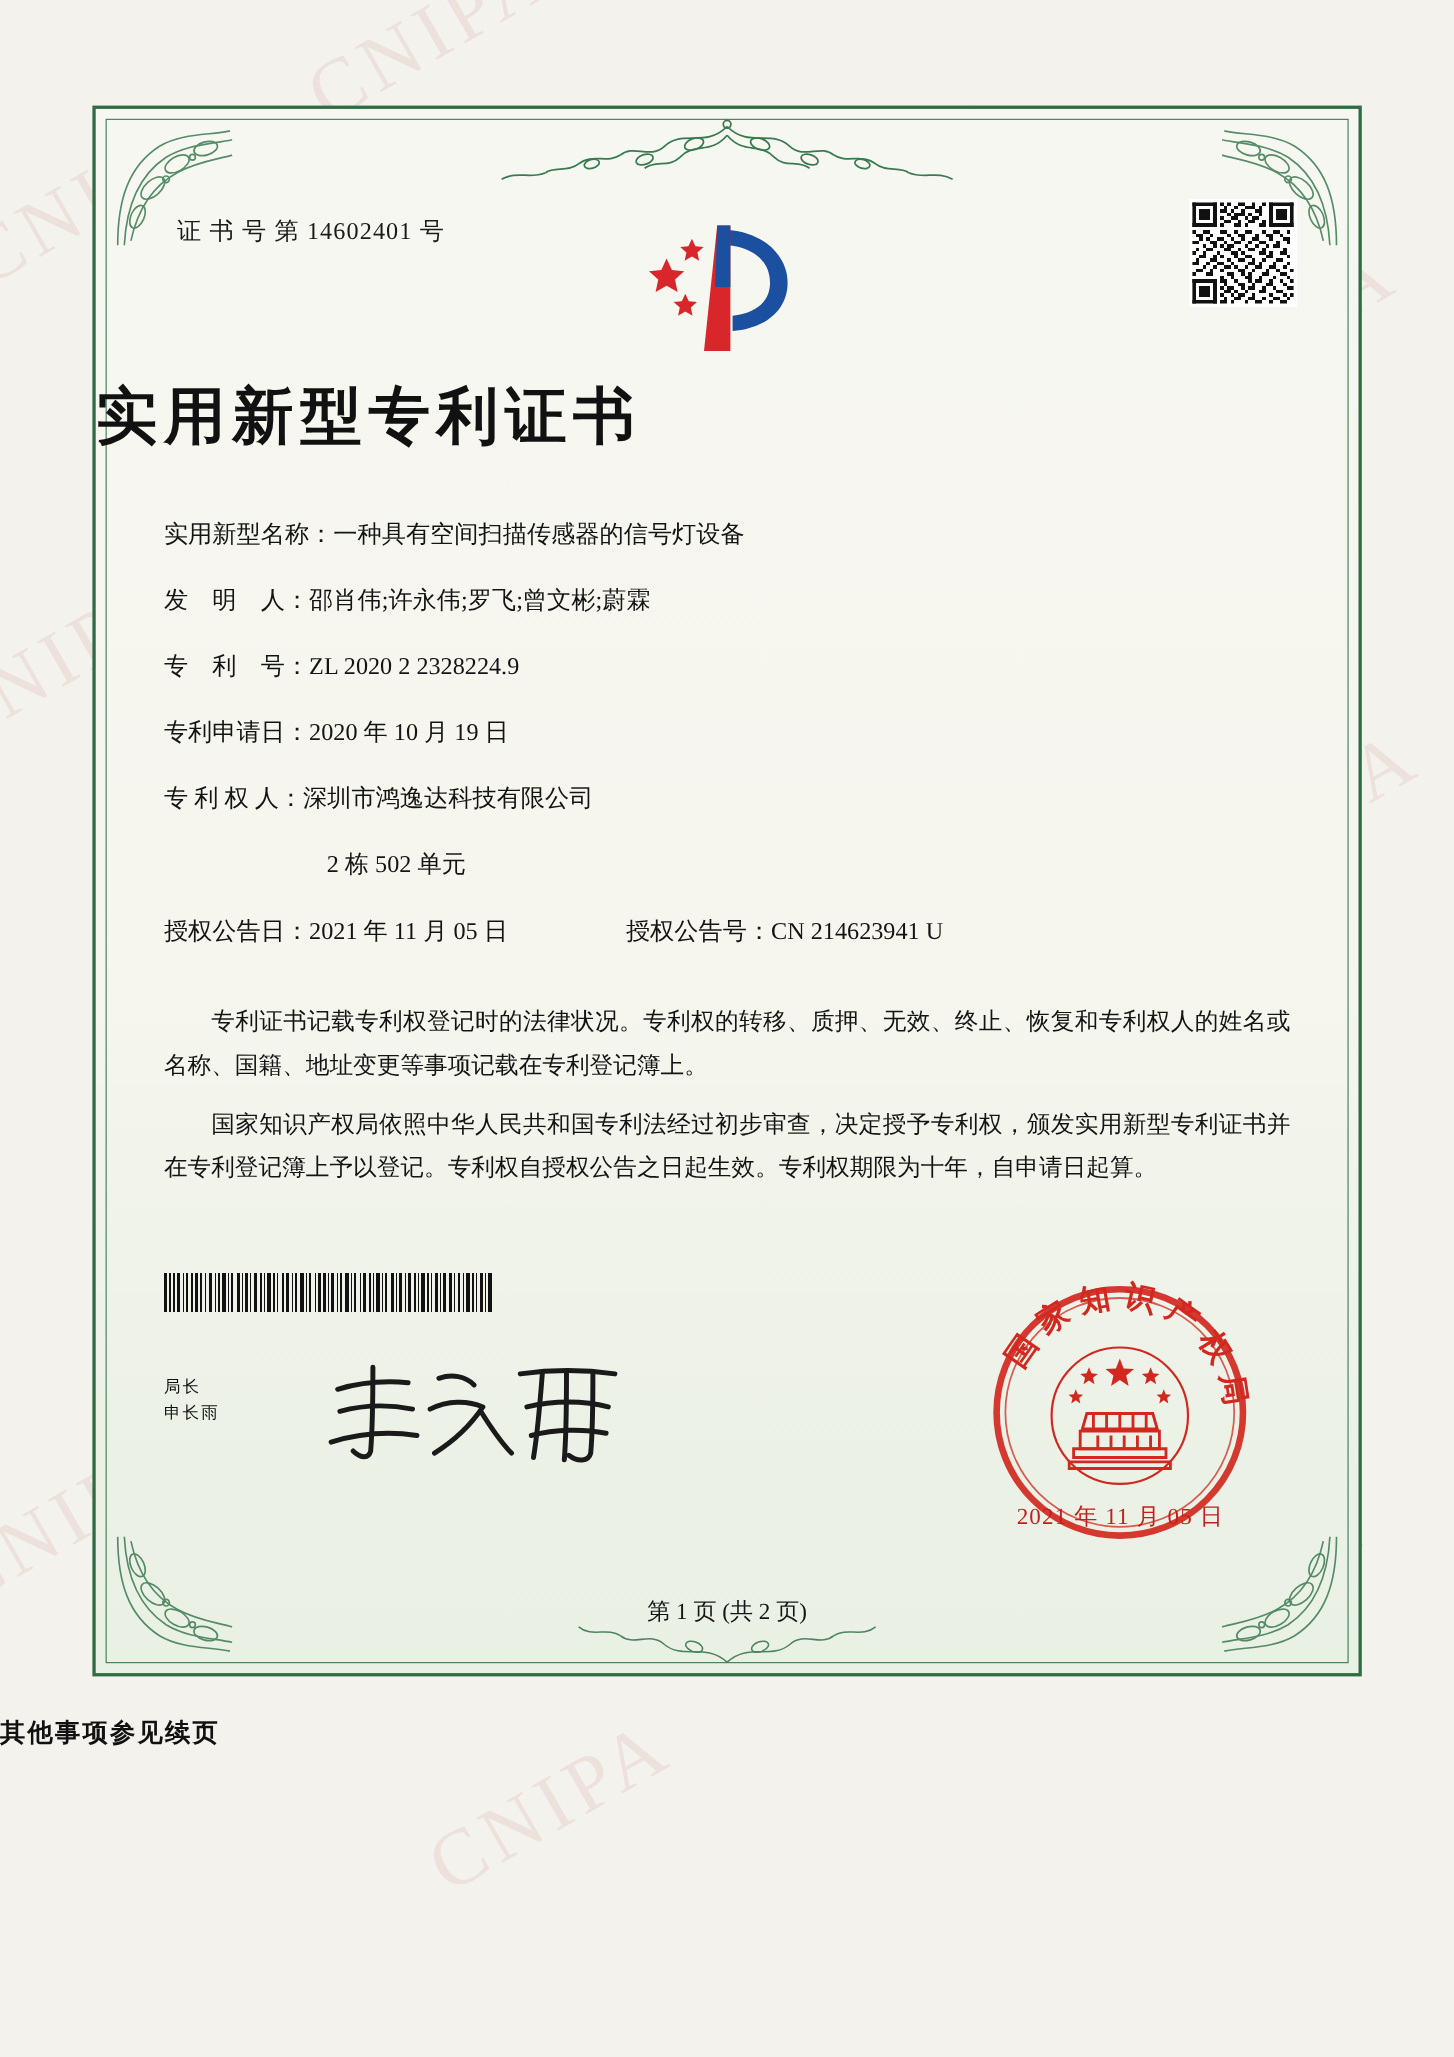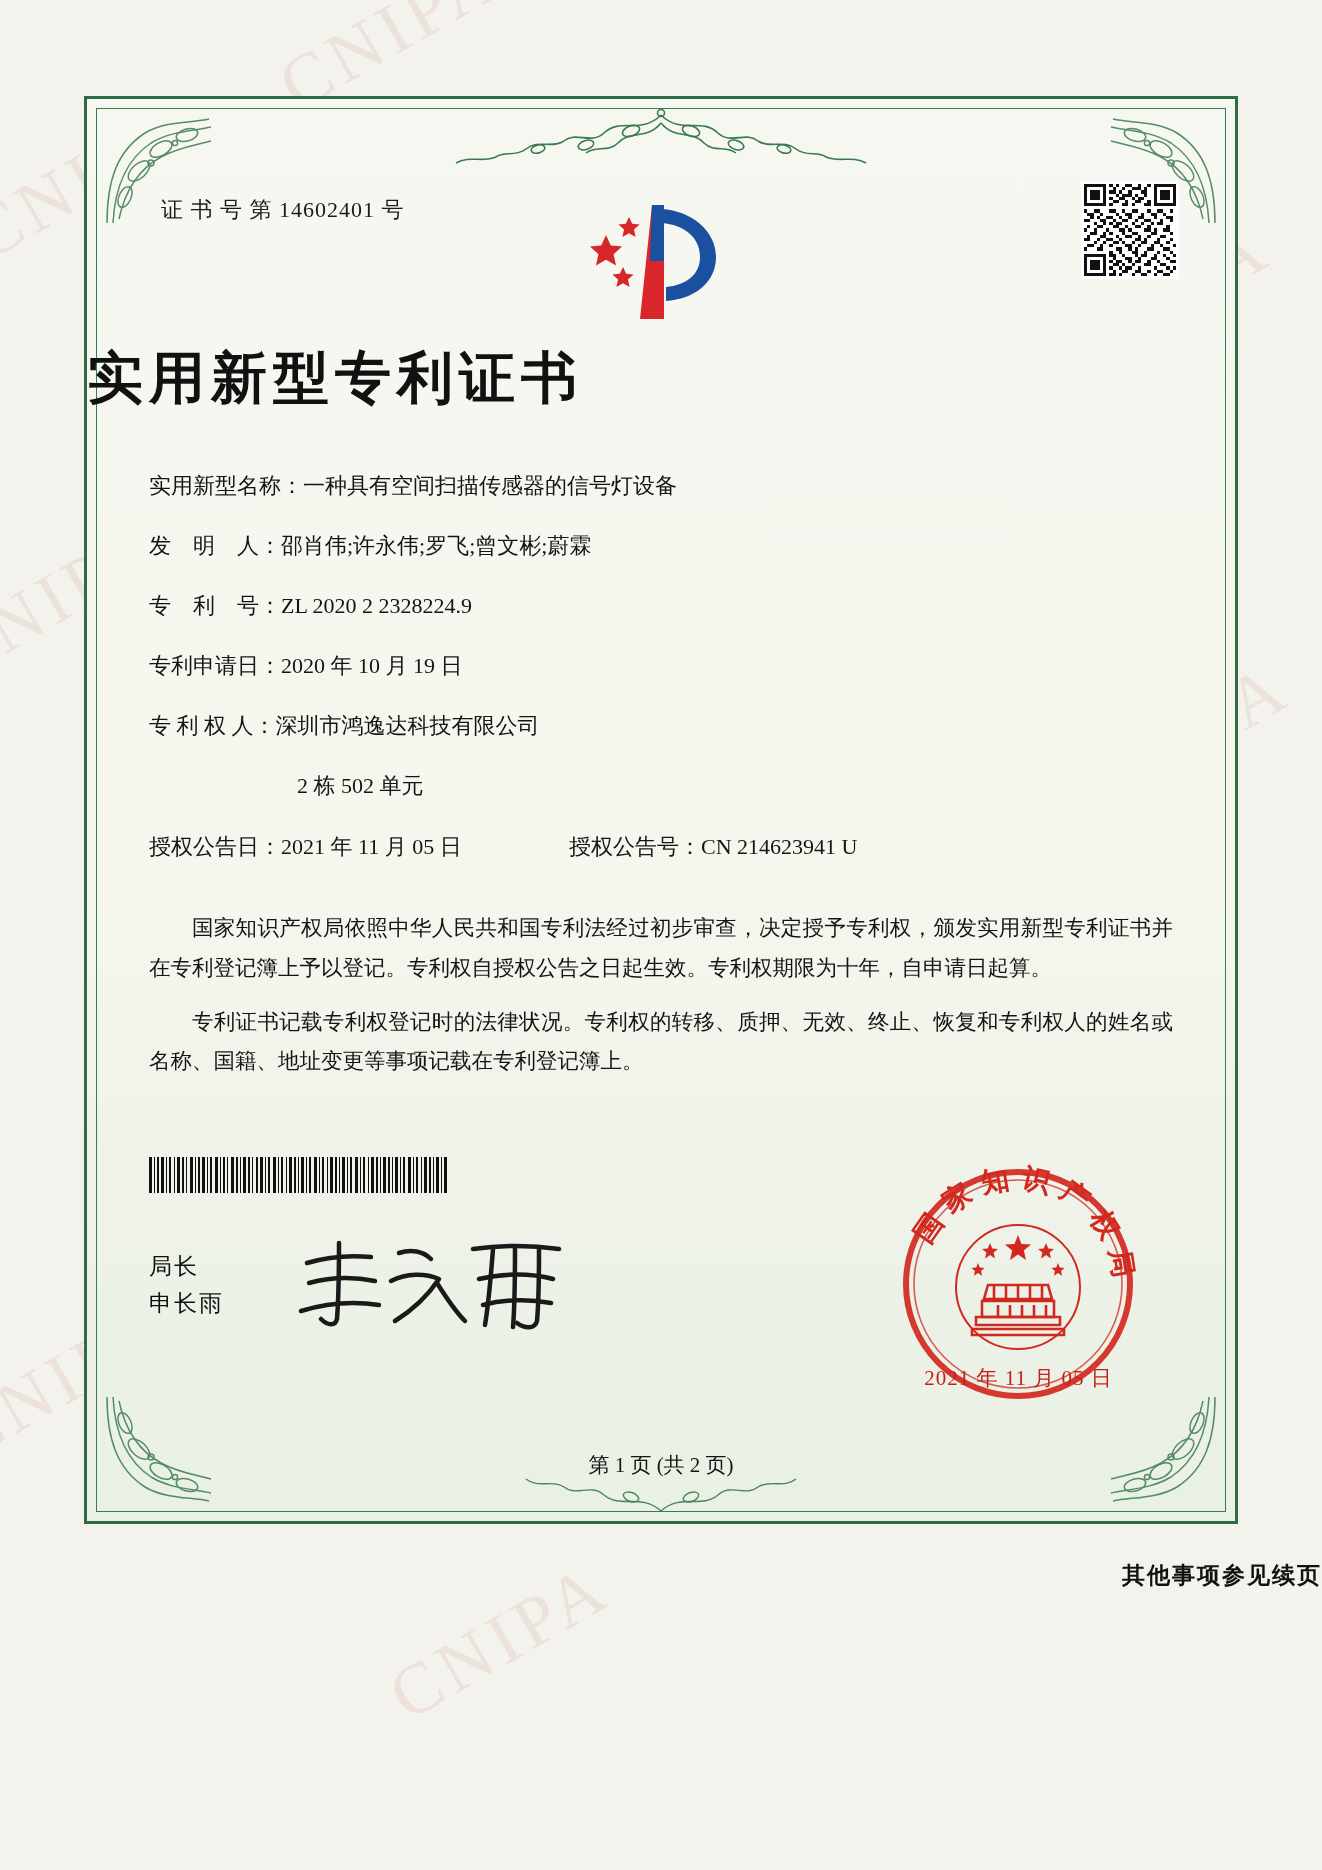"国家知识产权局依照中华人民共和国专利法经过初步审查，决定授予专利权，颁发实用新型" p { order: before "专利证书记载专利权登记时的法律状况。专利权的转移、质押、无效、终止、恢复和专利权" -> after "专利证书记载专利权登记时的法律状况。专利权的转移、质押、无效、终止、恢复和专利权" }
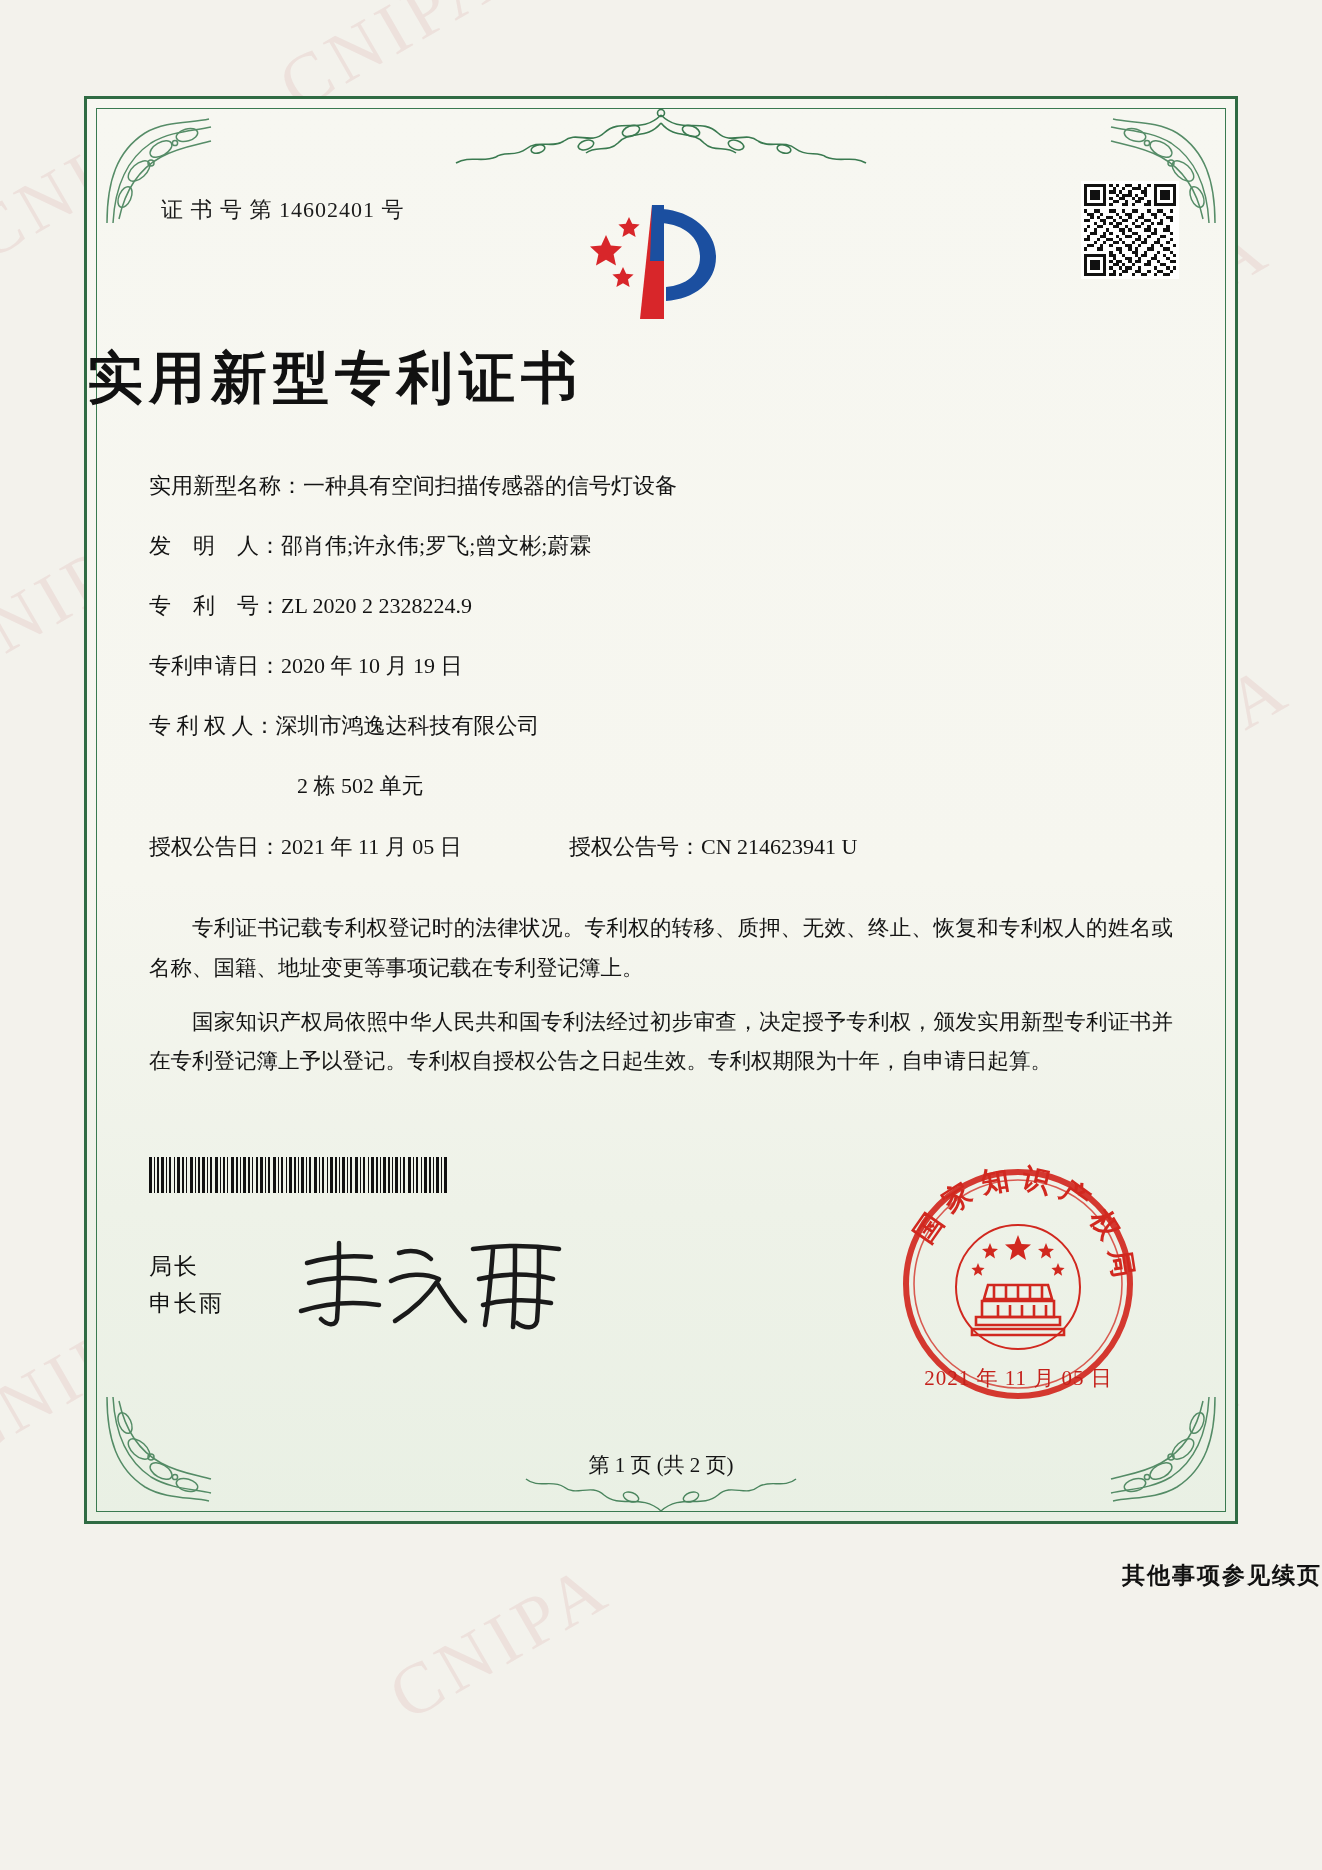"局长" .sig-block { font-size: 23px -> 15px }
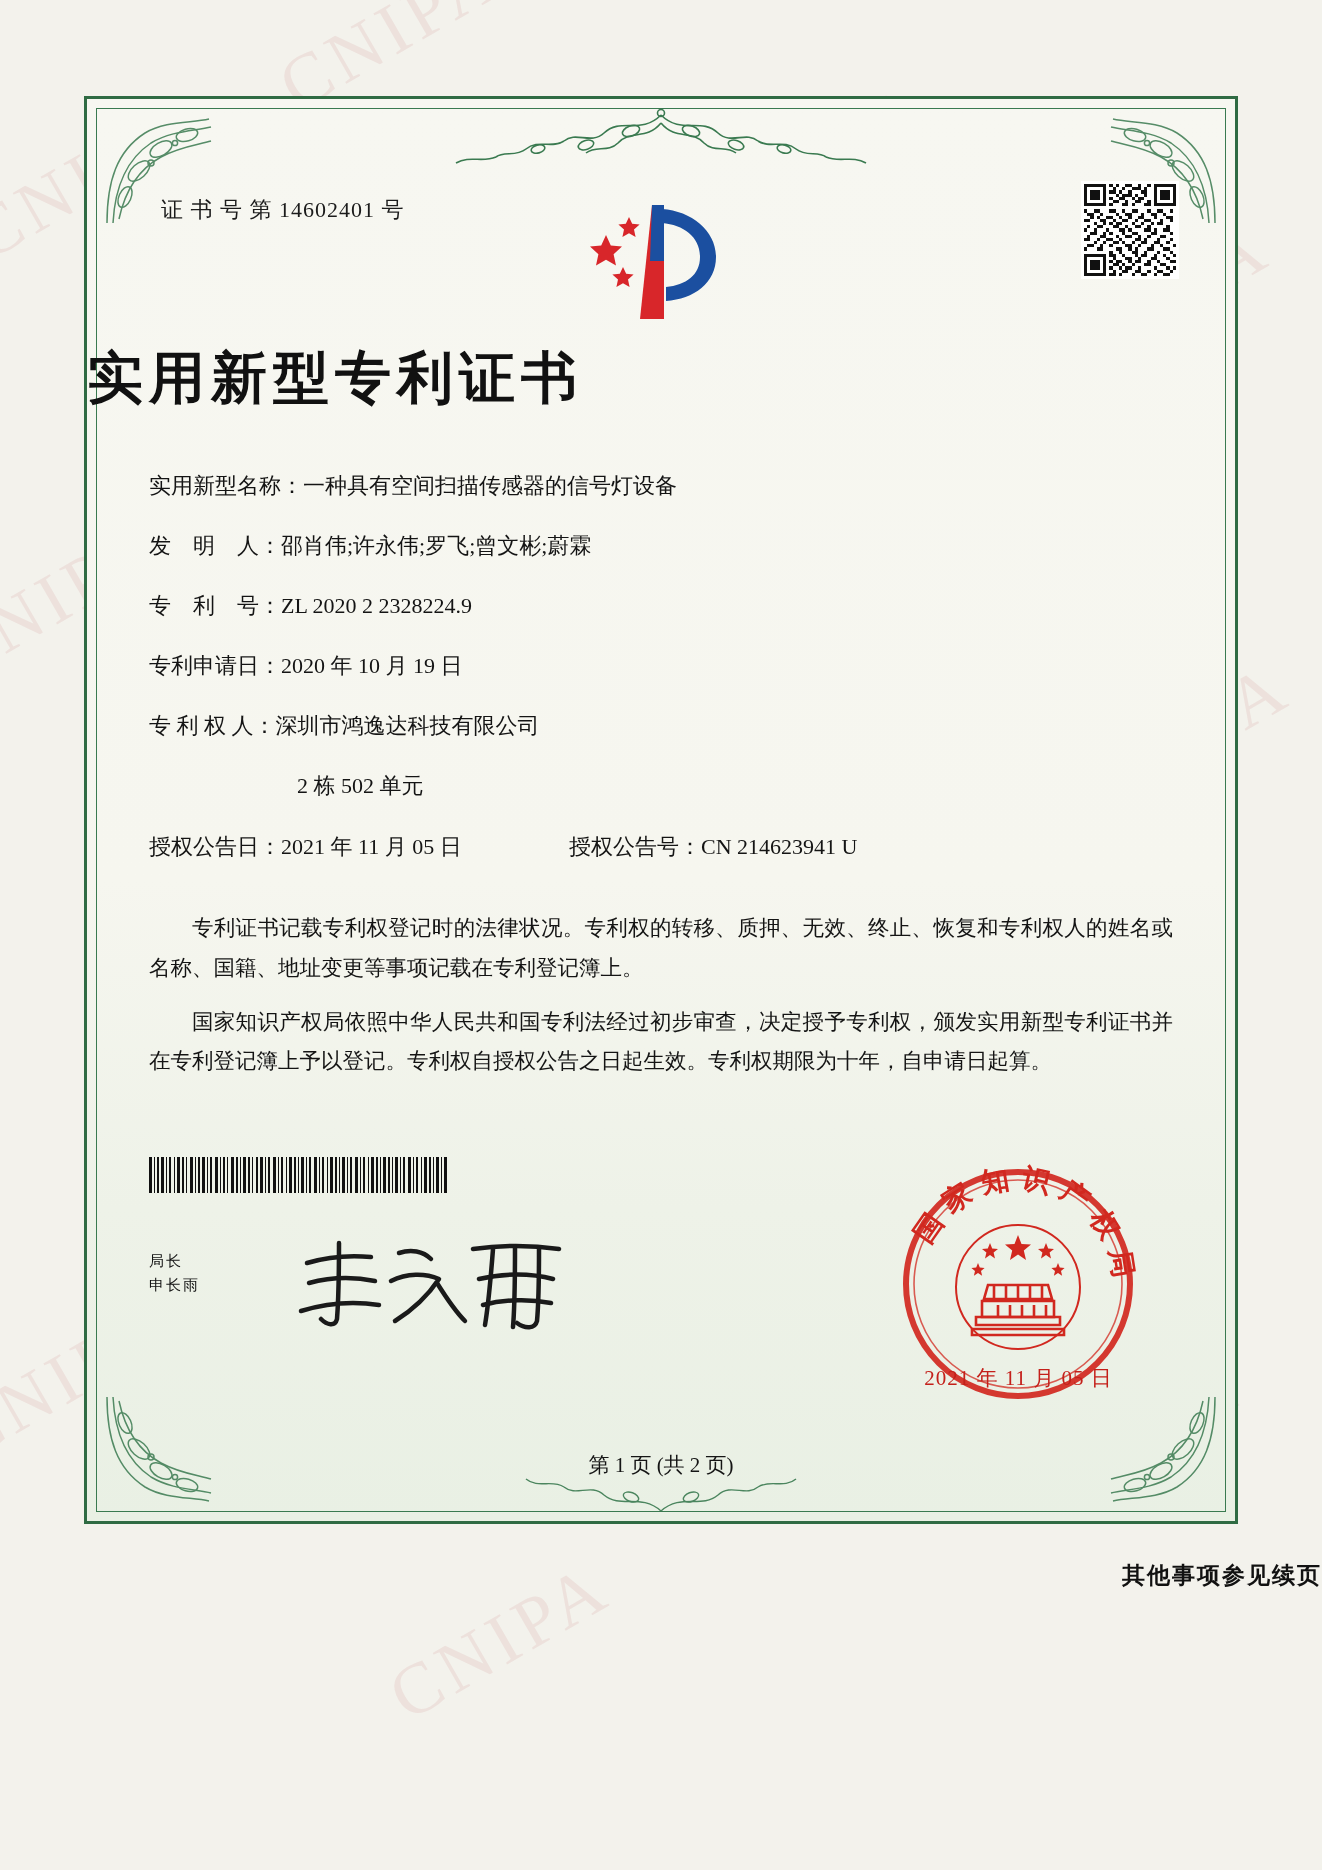"其他事项参见续页" .footer-note { text-align: right -> left }
